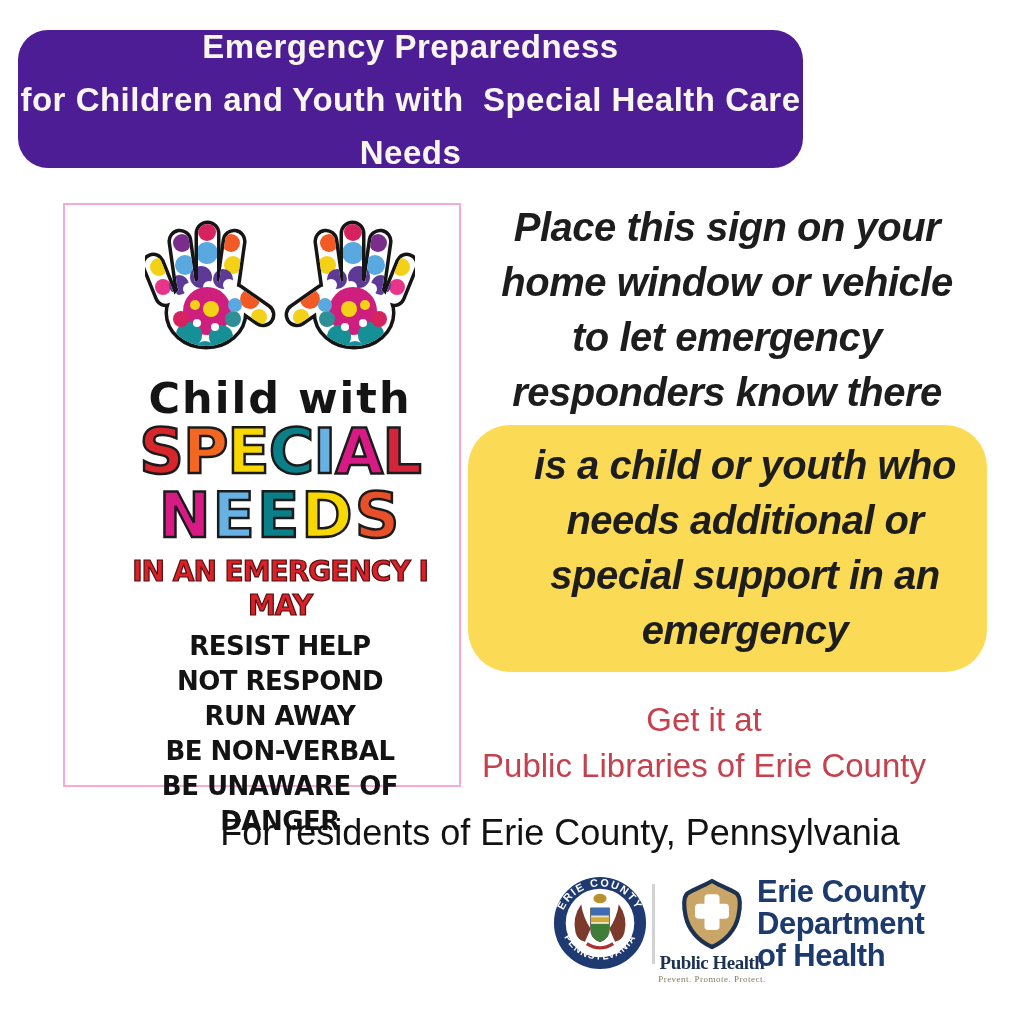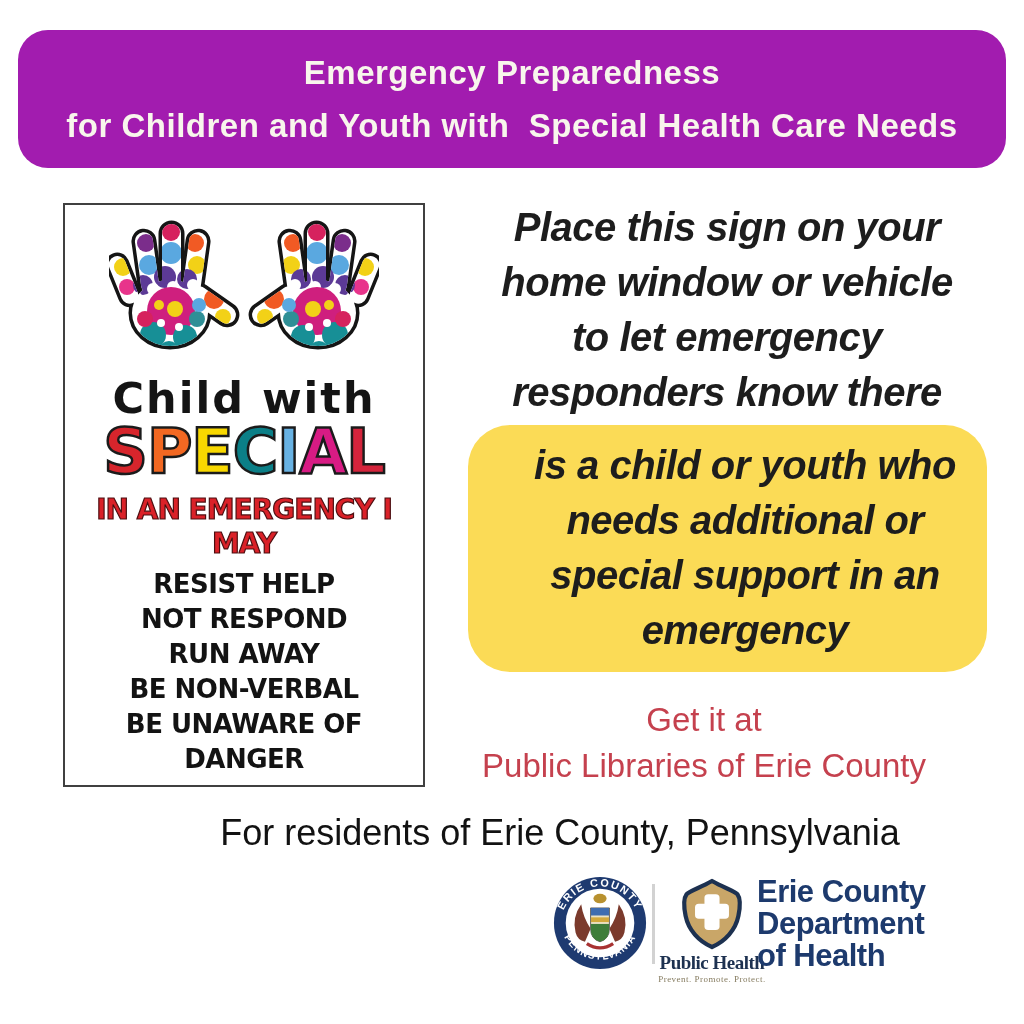"Emergency Preparedness" .banner { background: #a21caf -> #4c1d95; width: 988px -> 785px }
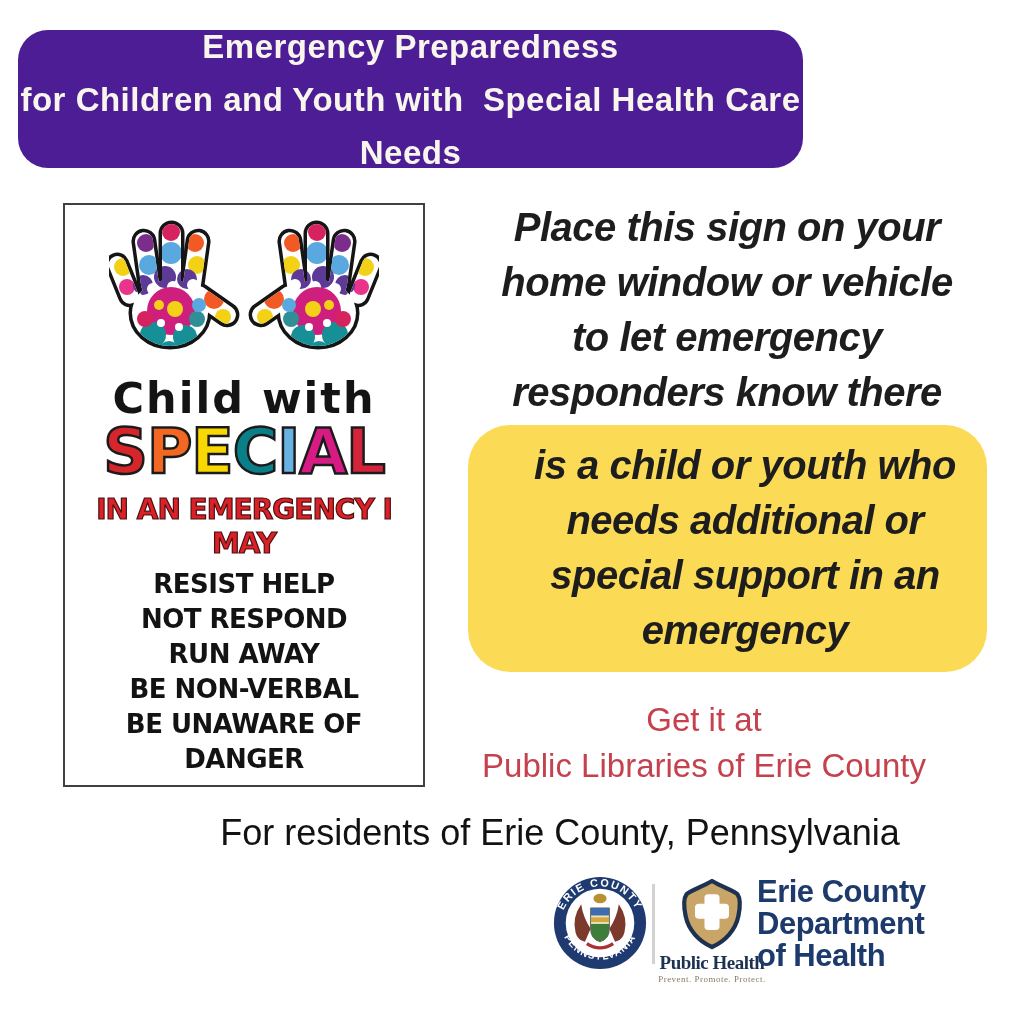"Child with" .sign { border: 2px solid #404040 -> 2px solid #f9a8d4; padding-left: none -> 36px }
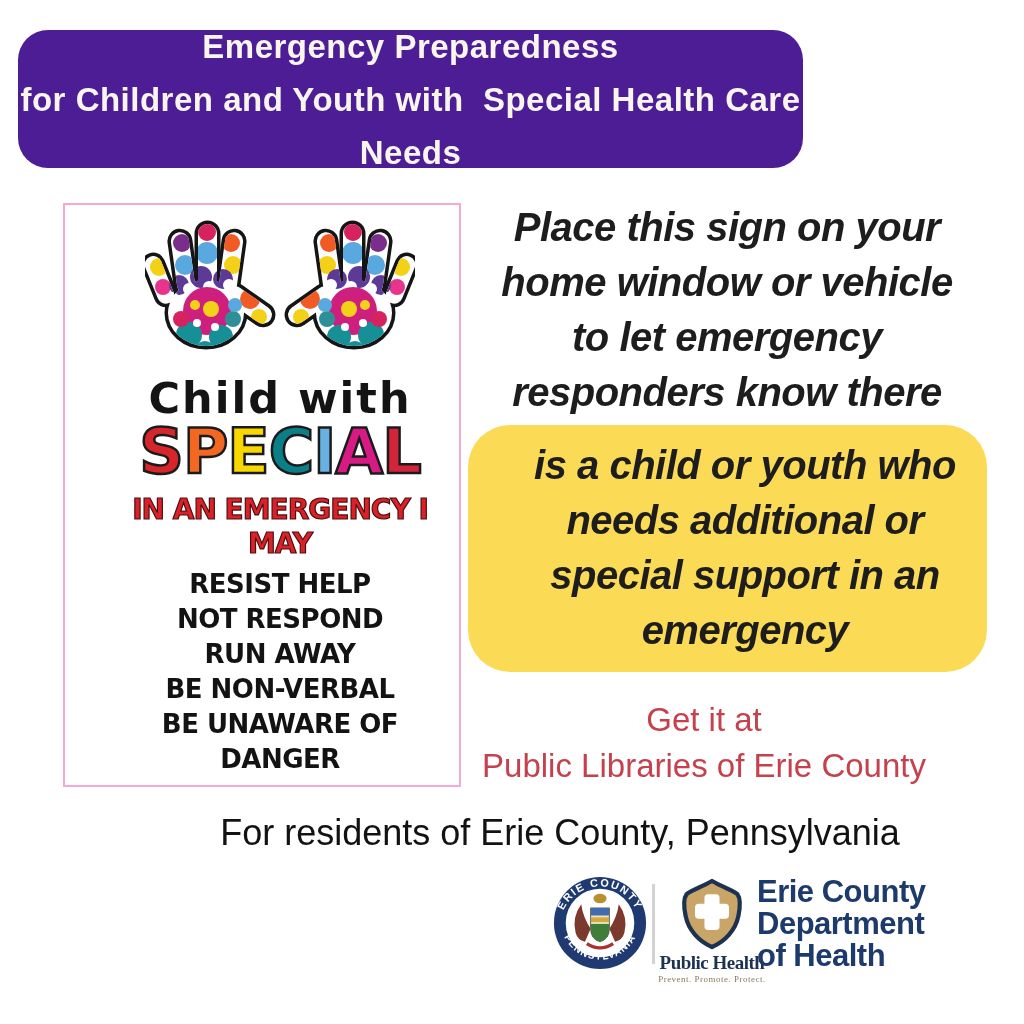"NEEDS" div.word { html: none -> <div><span>N</span><span>E</span><span>E</span><span>D</span><span>S</span></div> }
